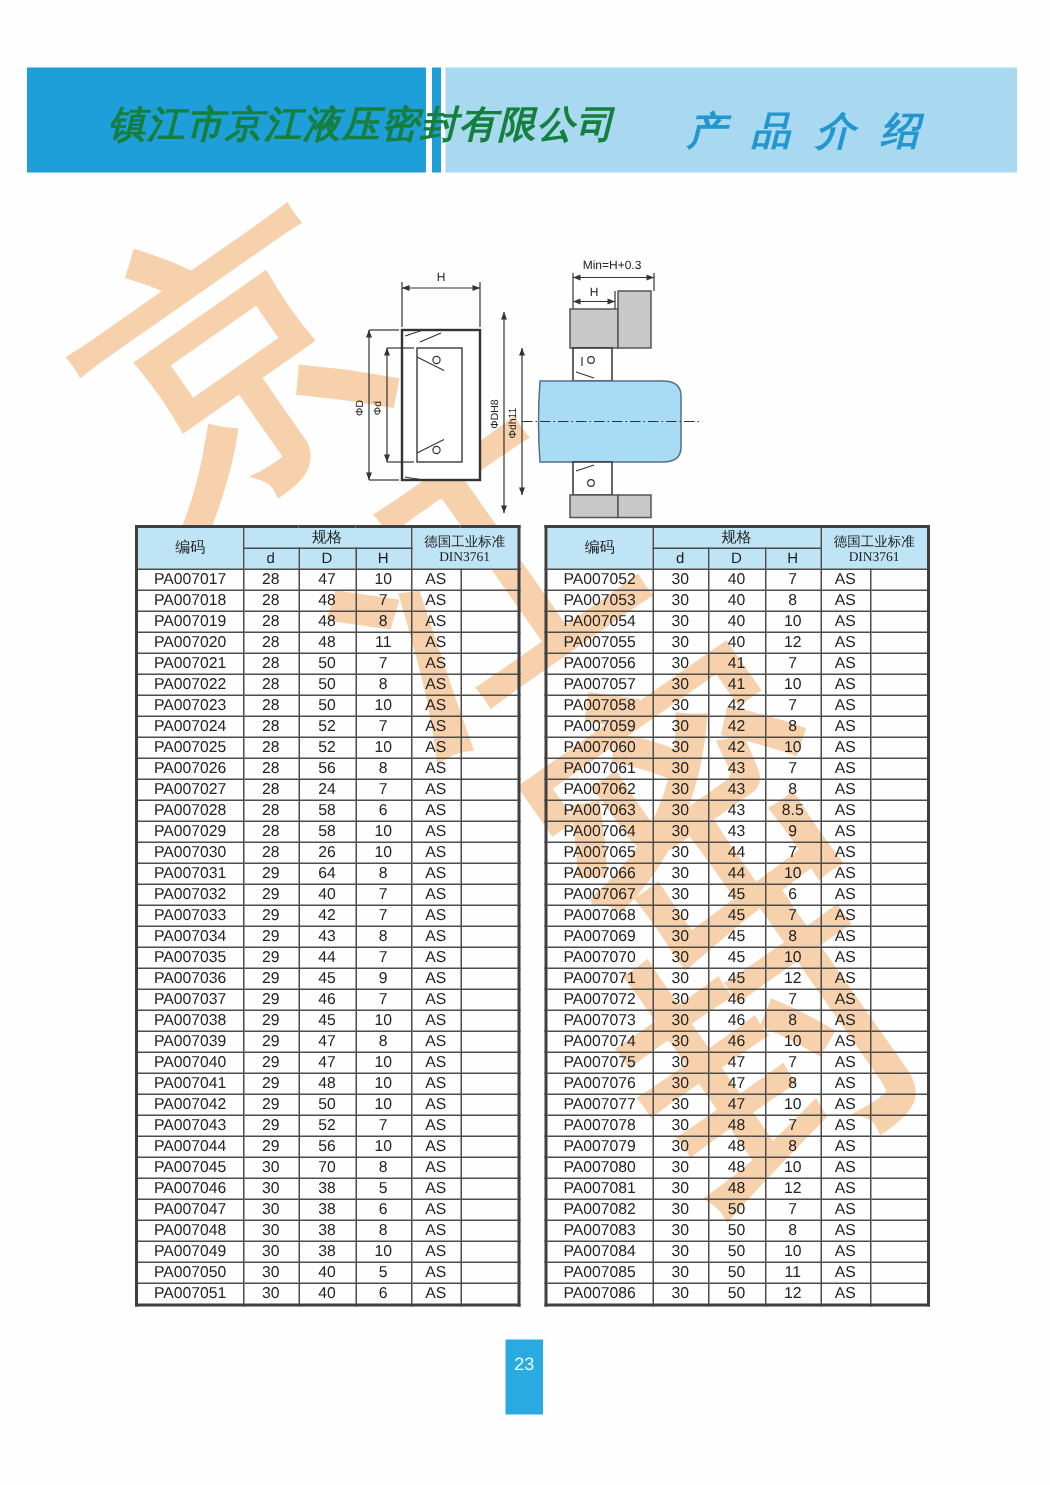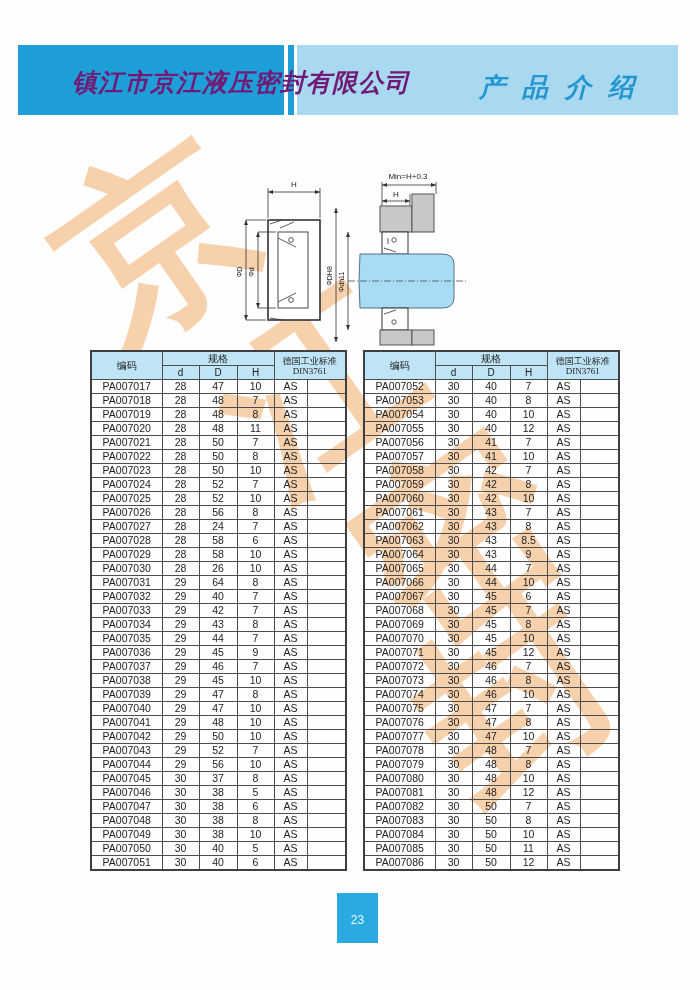"镇江市京江液压密封有限公司" .company { color: #701a75 -> #15803d }
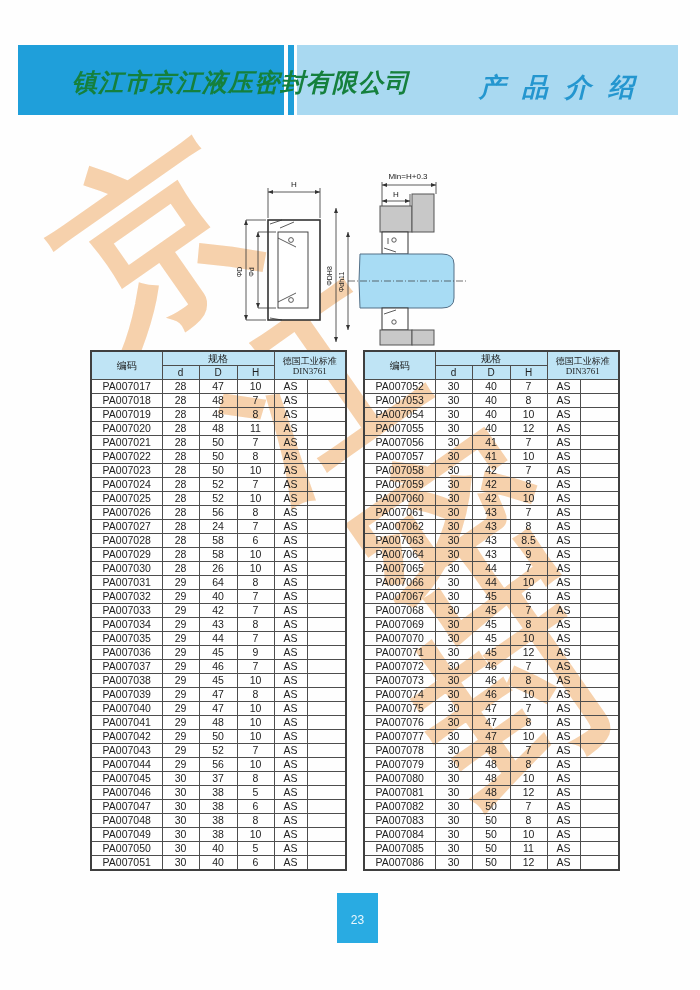"产品介绍" .section-title { margin-left: 21px -> none }
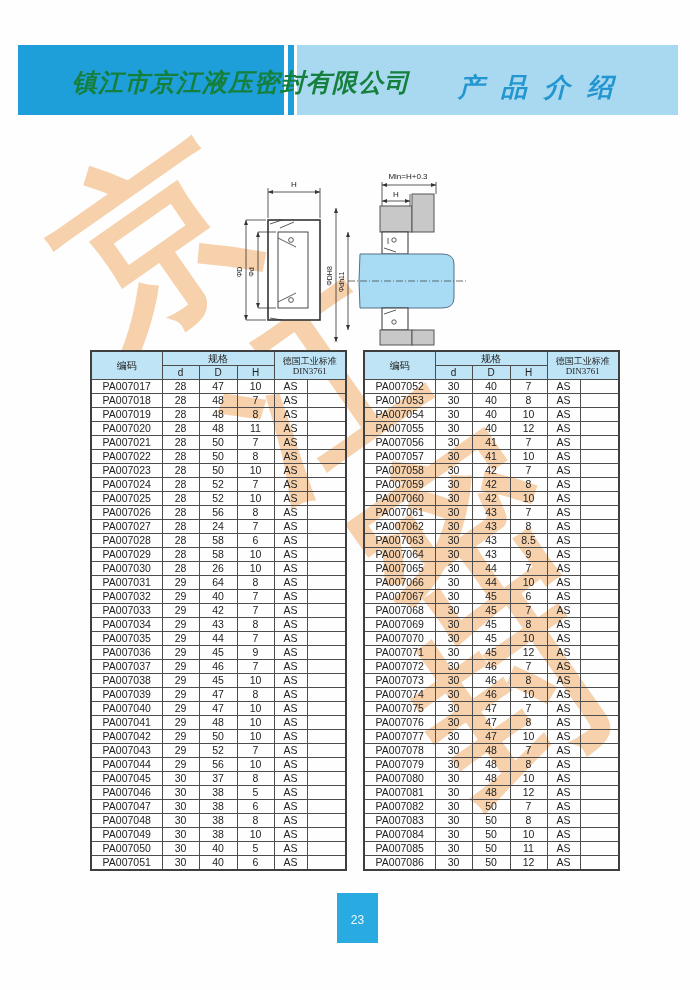"37" td { text: 37 -> 70 }
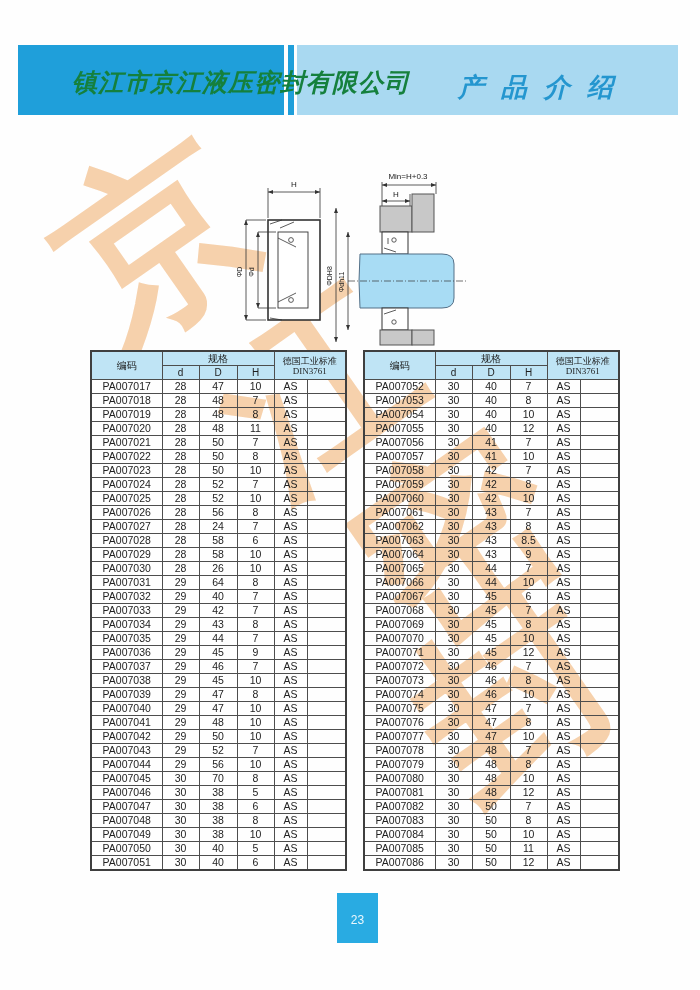"23" .page-badge { padding-top: 20px -> 9px; width: 41px -> 25px }
